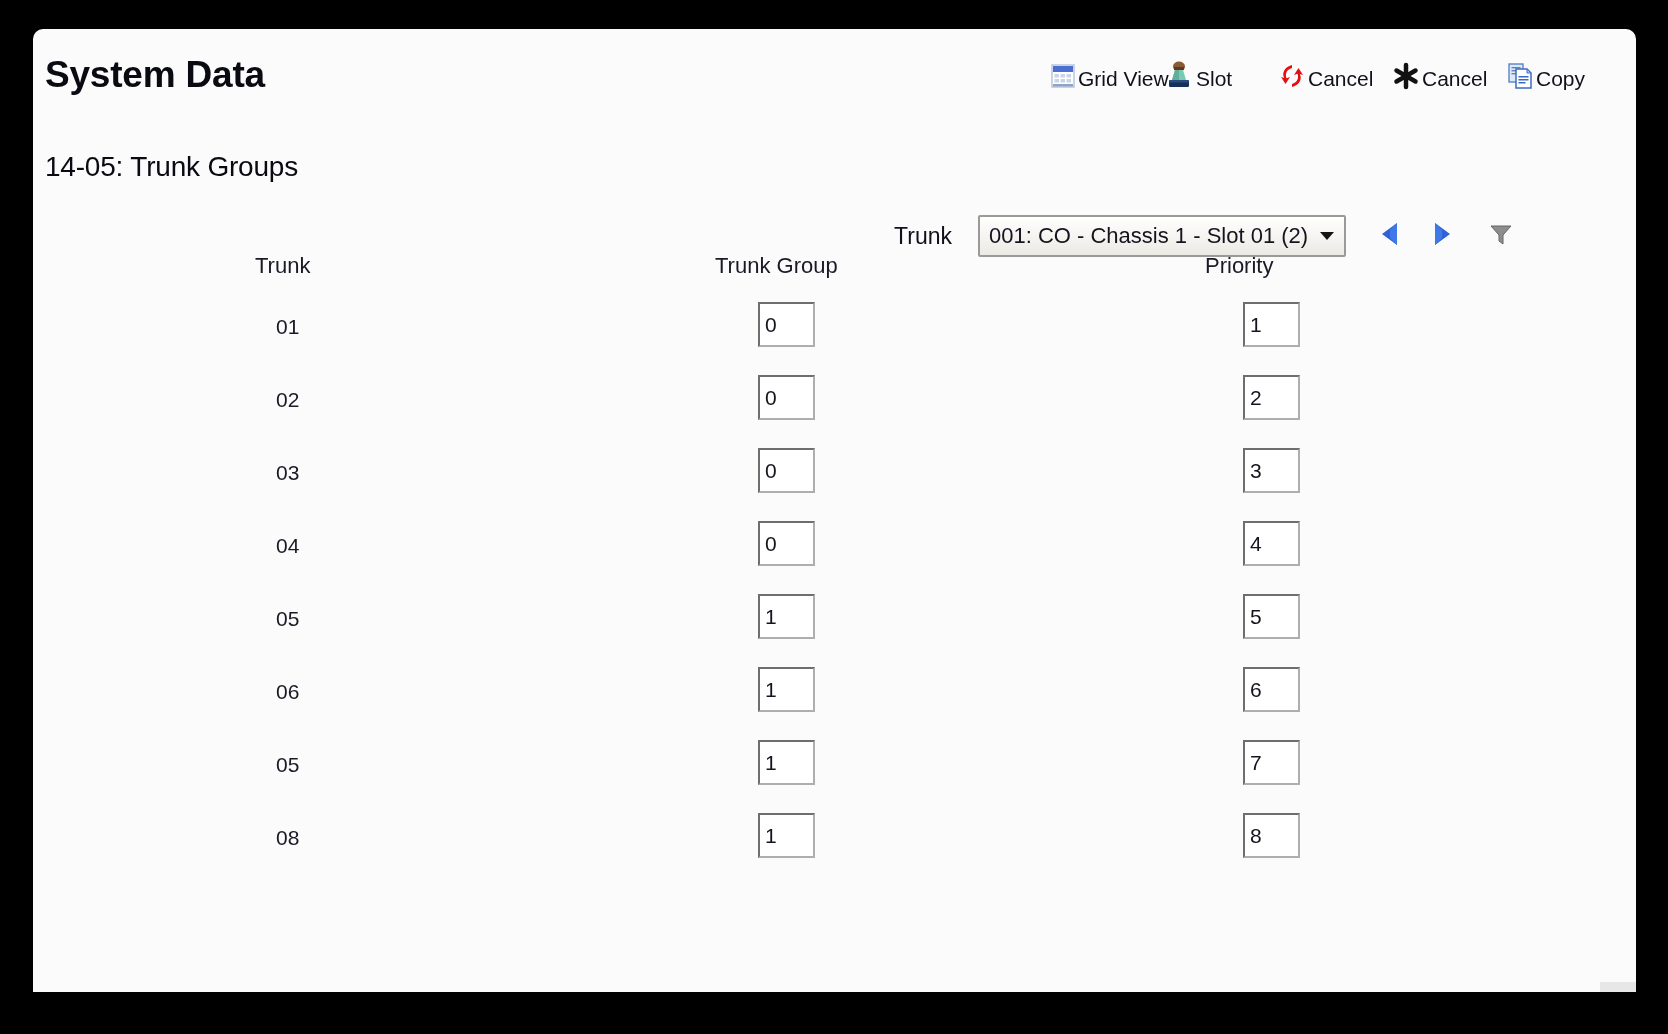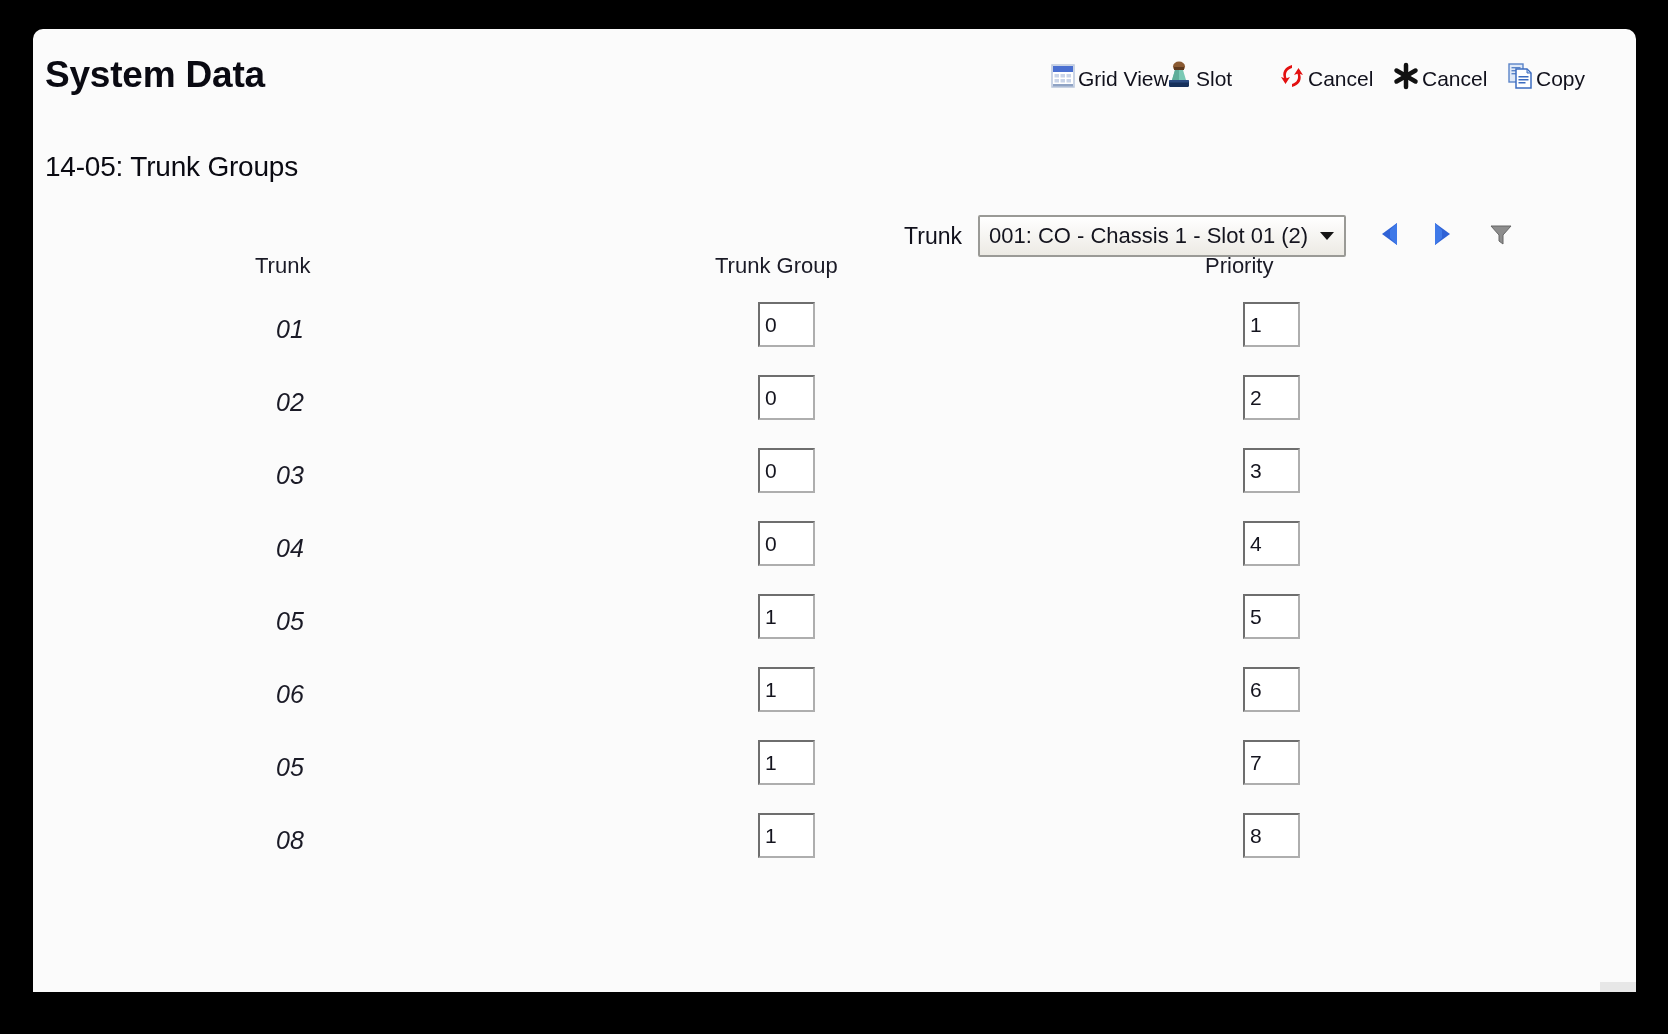"001: CO - Chassis 1" .combo { margin-left: none -> 10px }
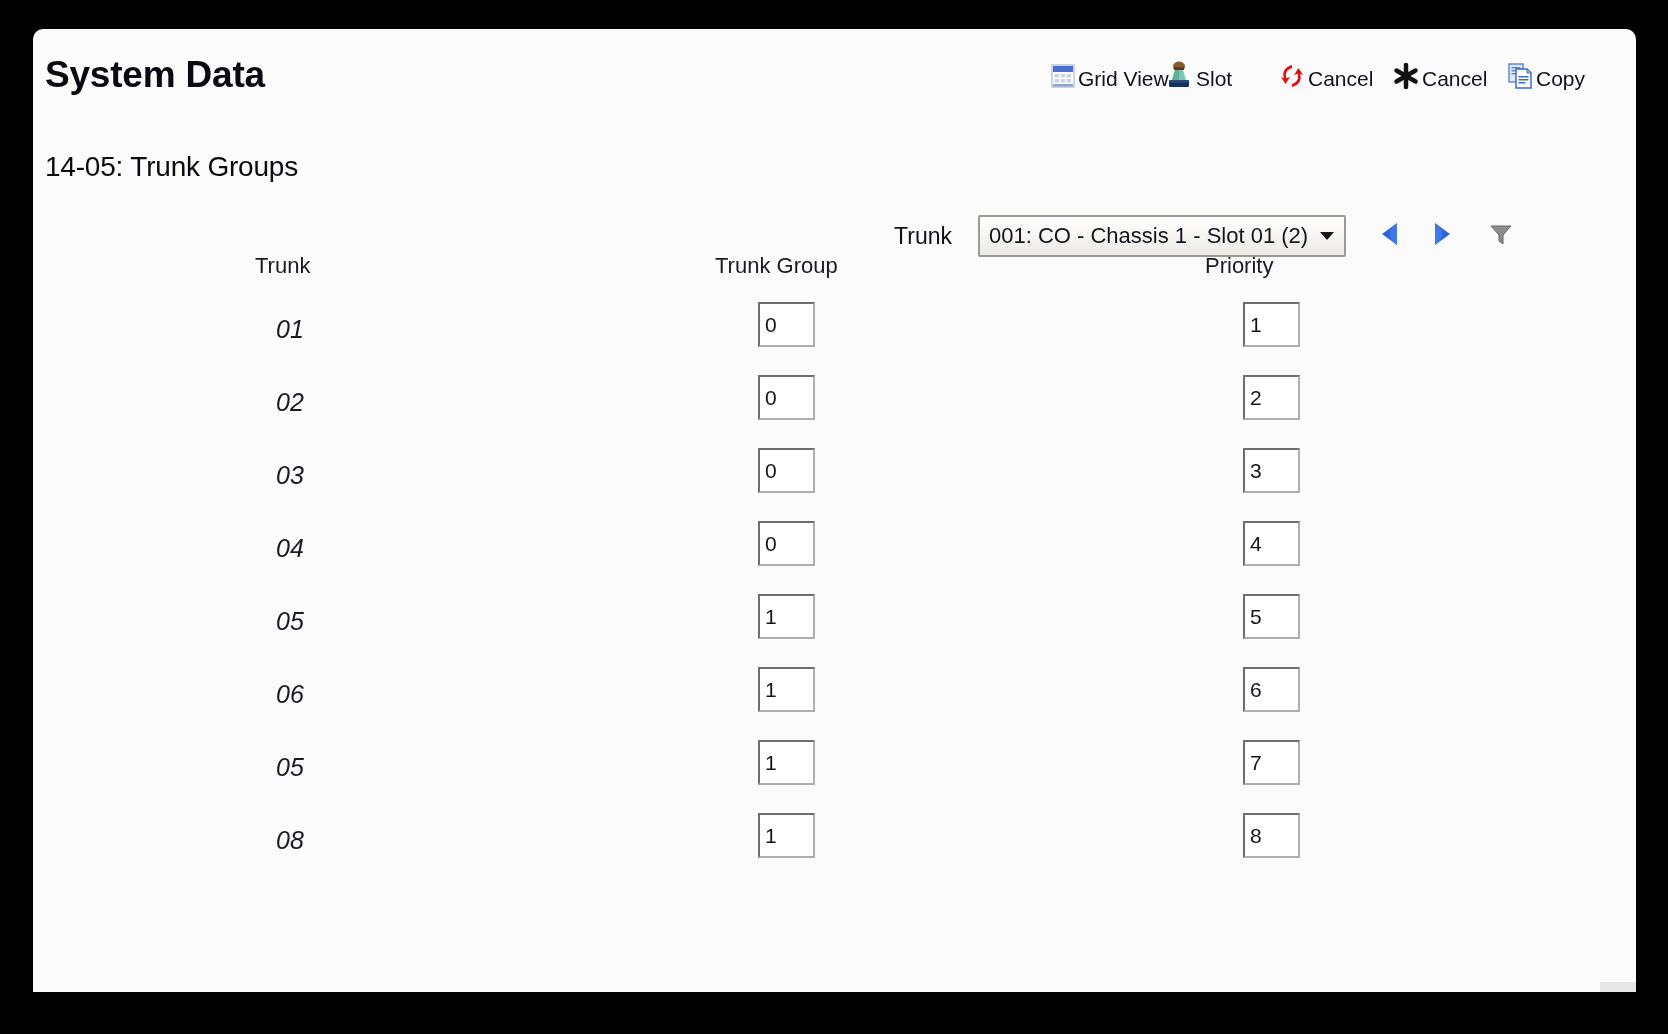"01" .cell-trunk { font-size: 25px -> 21px; font-style: italic -> none }
